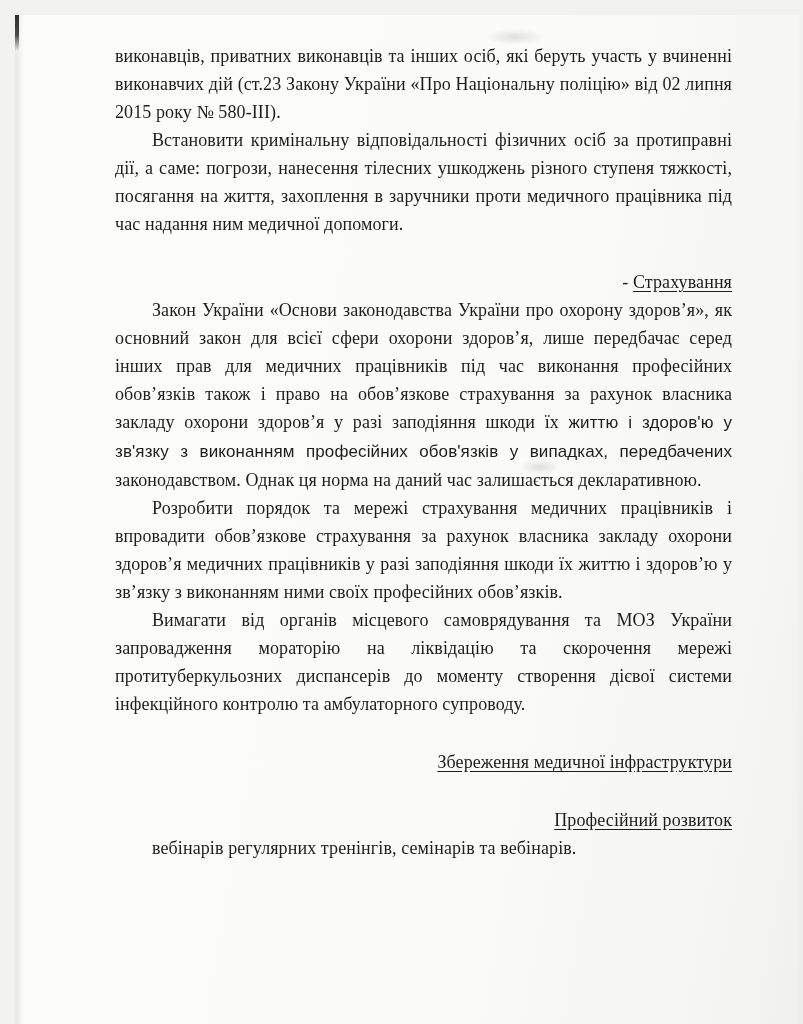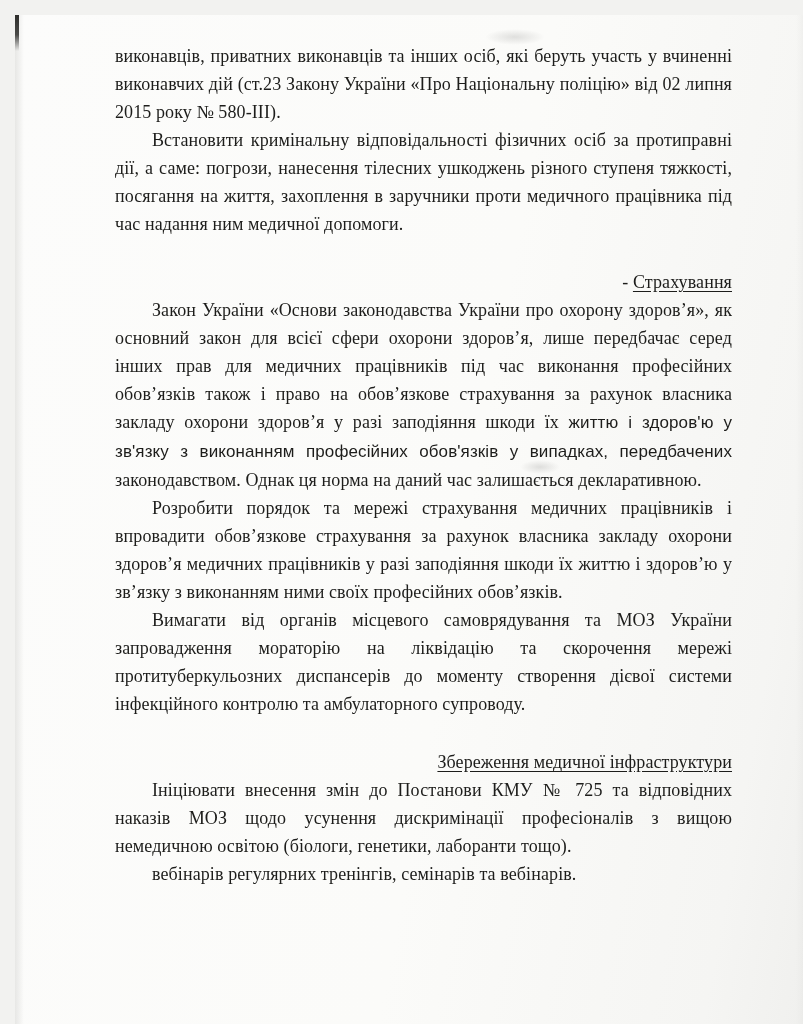"Професійний розвиток" p.para { html: none -> <p><span>Професійний розвиток</span></p> }
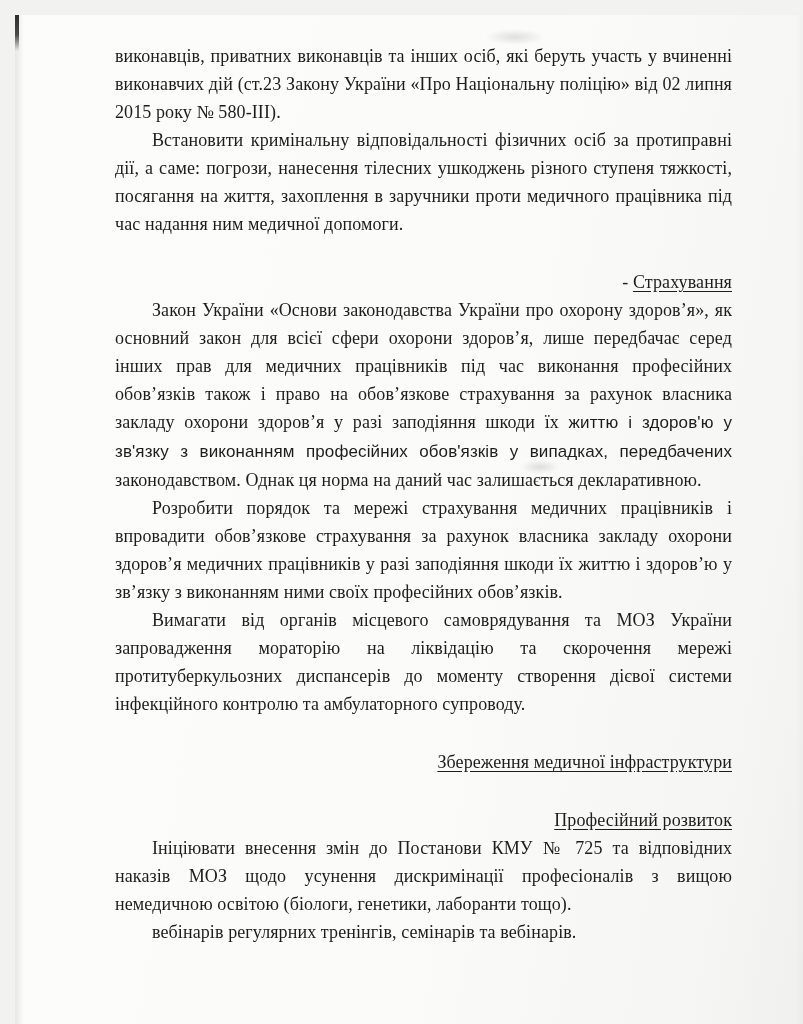"Ініціювати внесення змін до Постанови" p.para { html: <p><span>Ініціювати внесення змін до Постанови КМУ № 725 та відповідних наказів МОЗ щодо усунення дискримінації професіоналів з вищою немедичною освітою (біологи, генетики, лаборанти тощо).</span></p> -> none }
